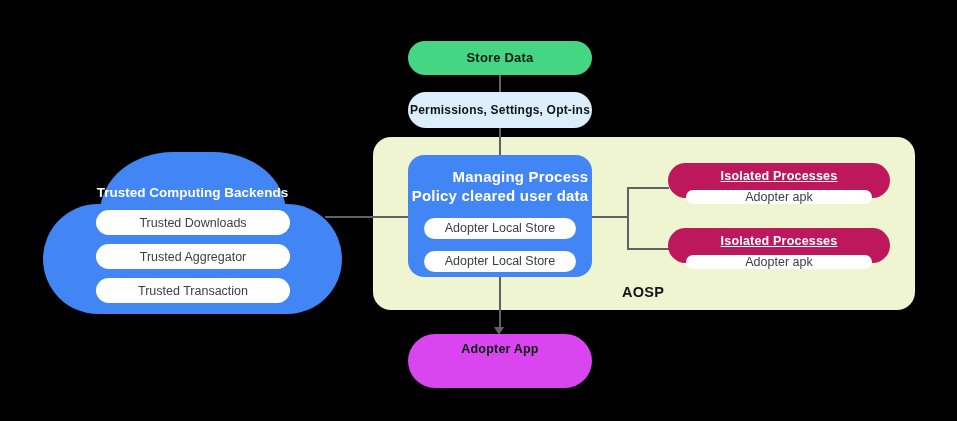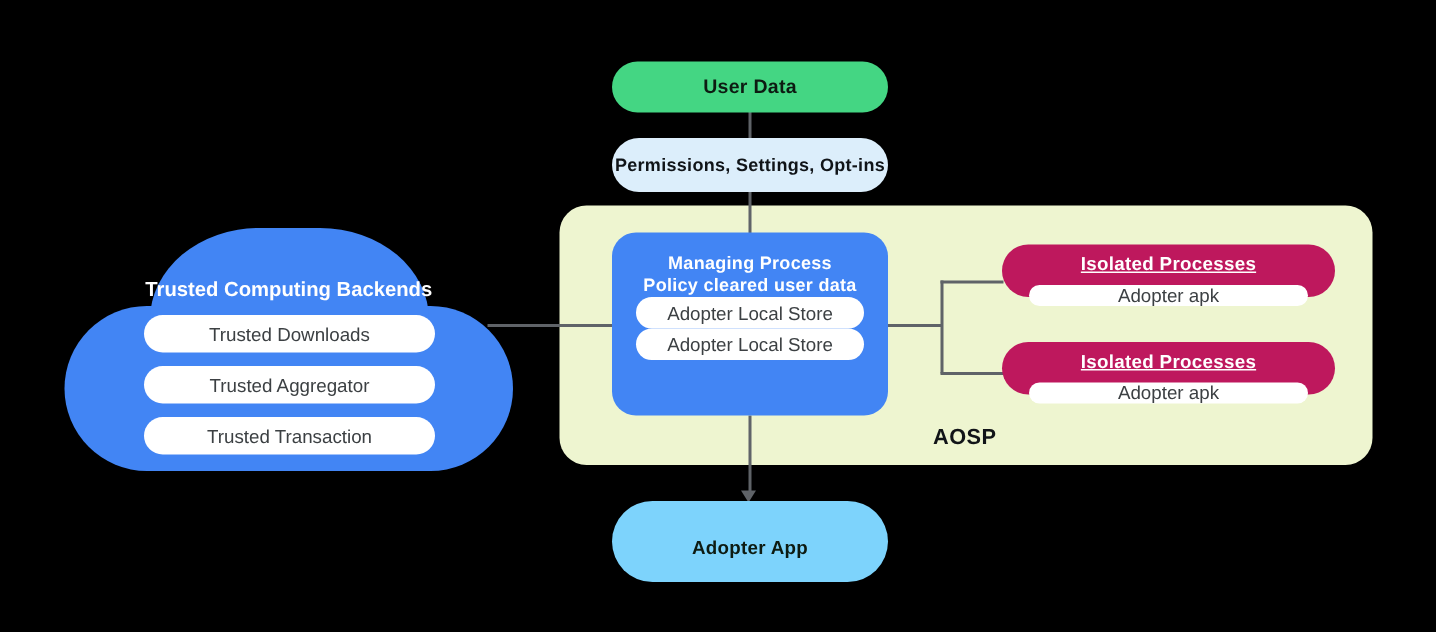"User Data" div.node-title { text: User -> Store }
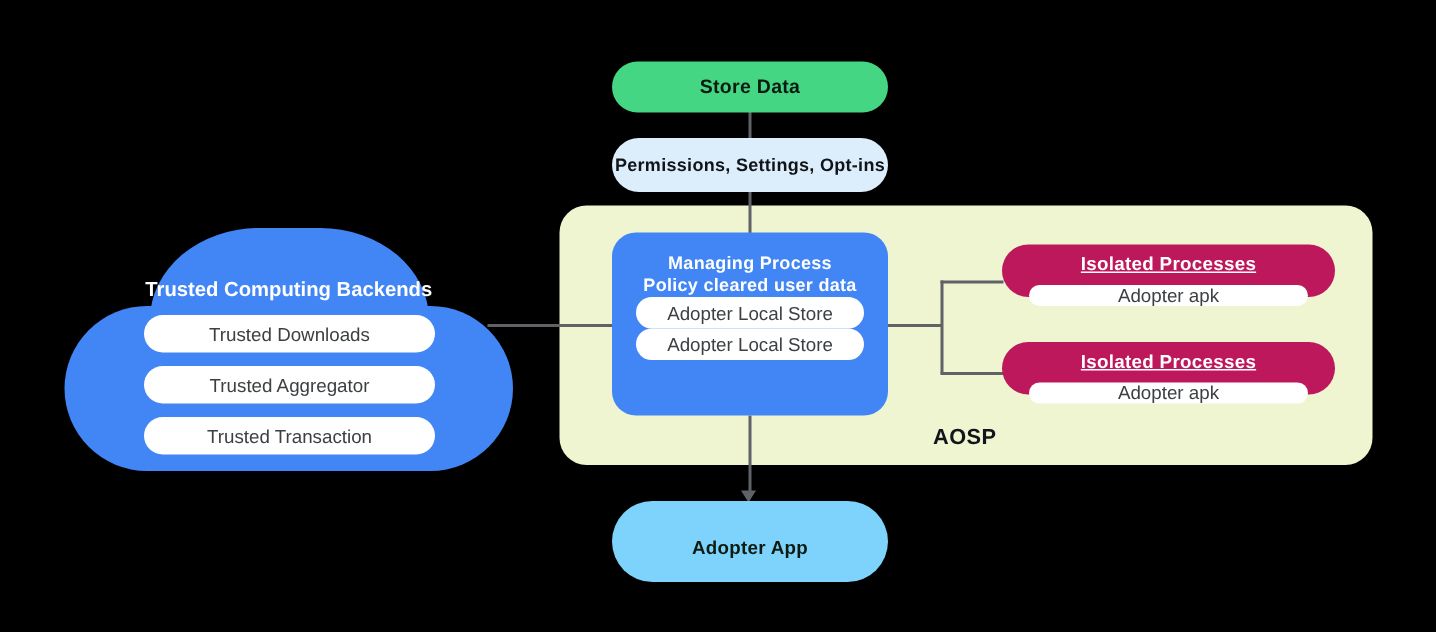"Managing Process" #managing-process-box .node-title { font-size: 12px -> 15px; text-align: none -> right }
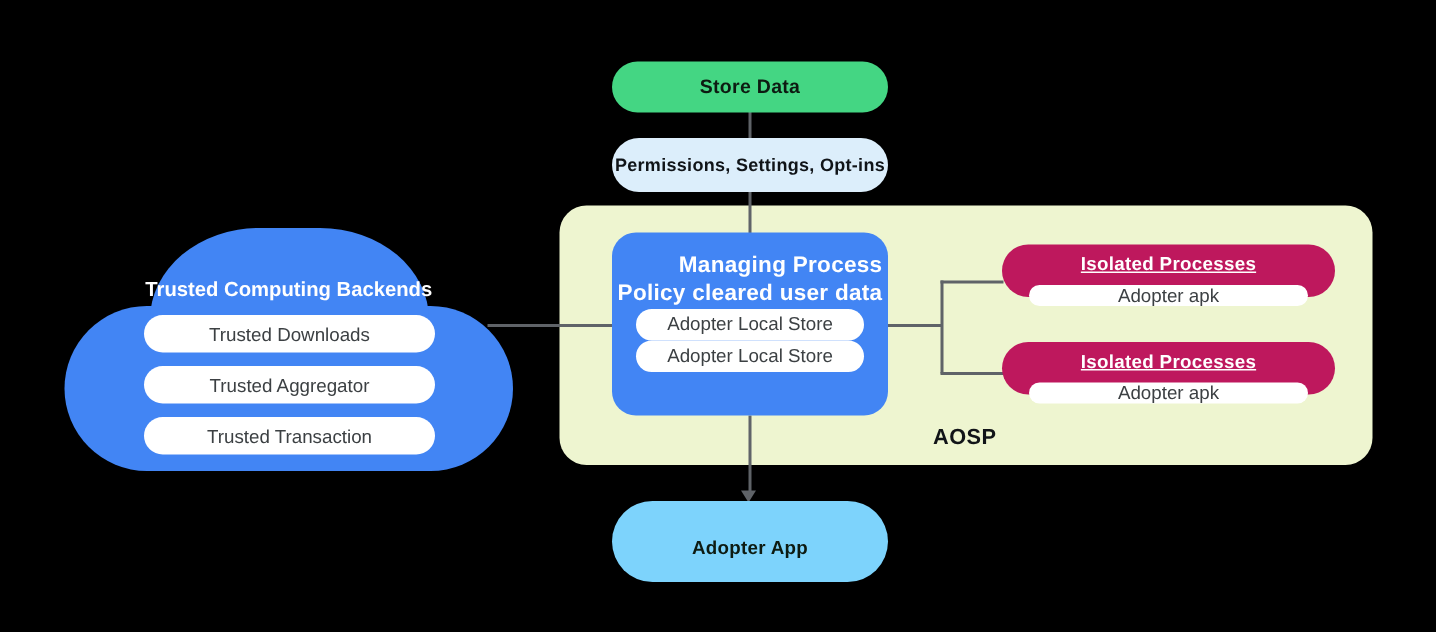"Adopter Local Store" #managing-process-box .inner-pill { margin-top: 0 -> 12px }
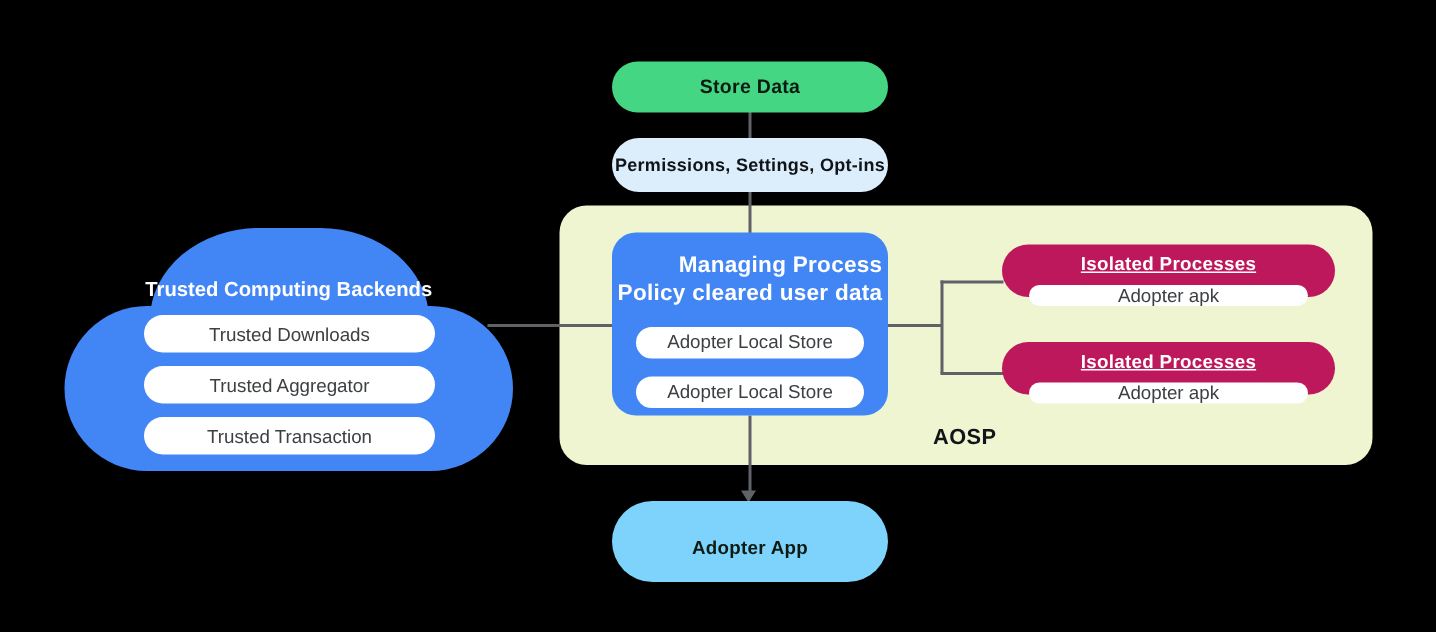"Adopter App" #adopter-app-box { background: #7dd3fc -> #d946ef; padding-top: 24px -> 8px }
